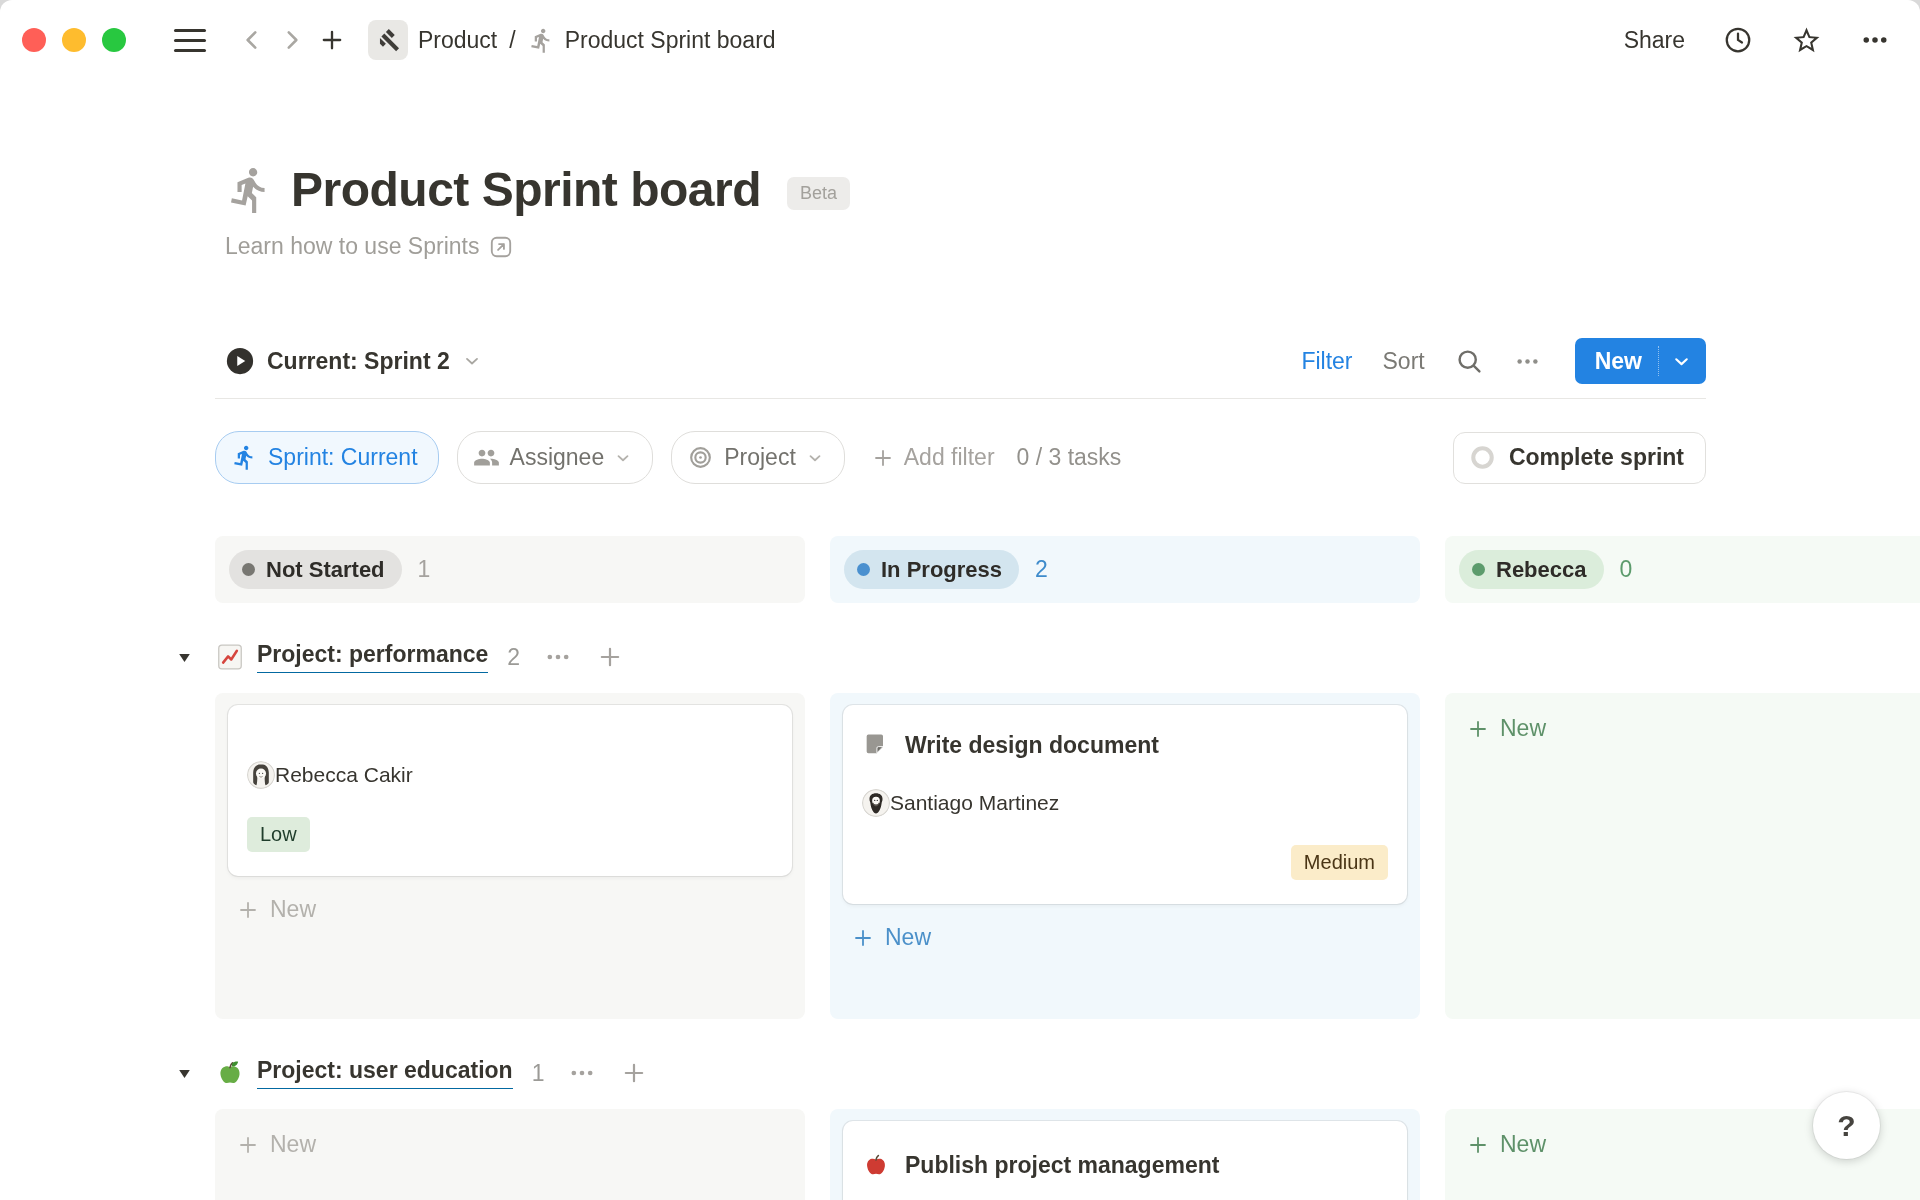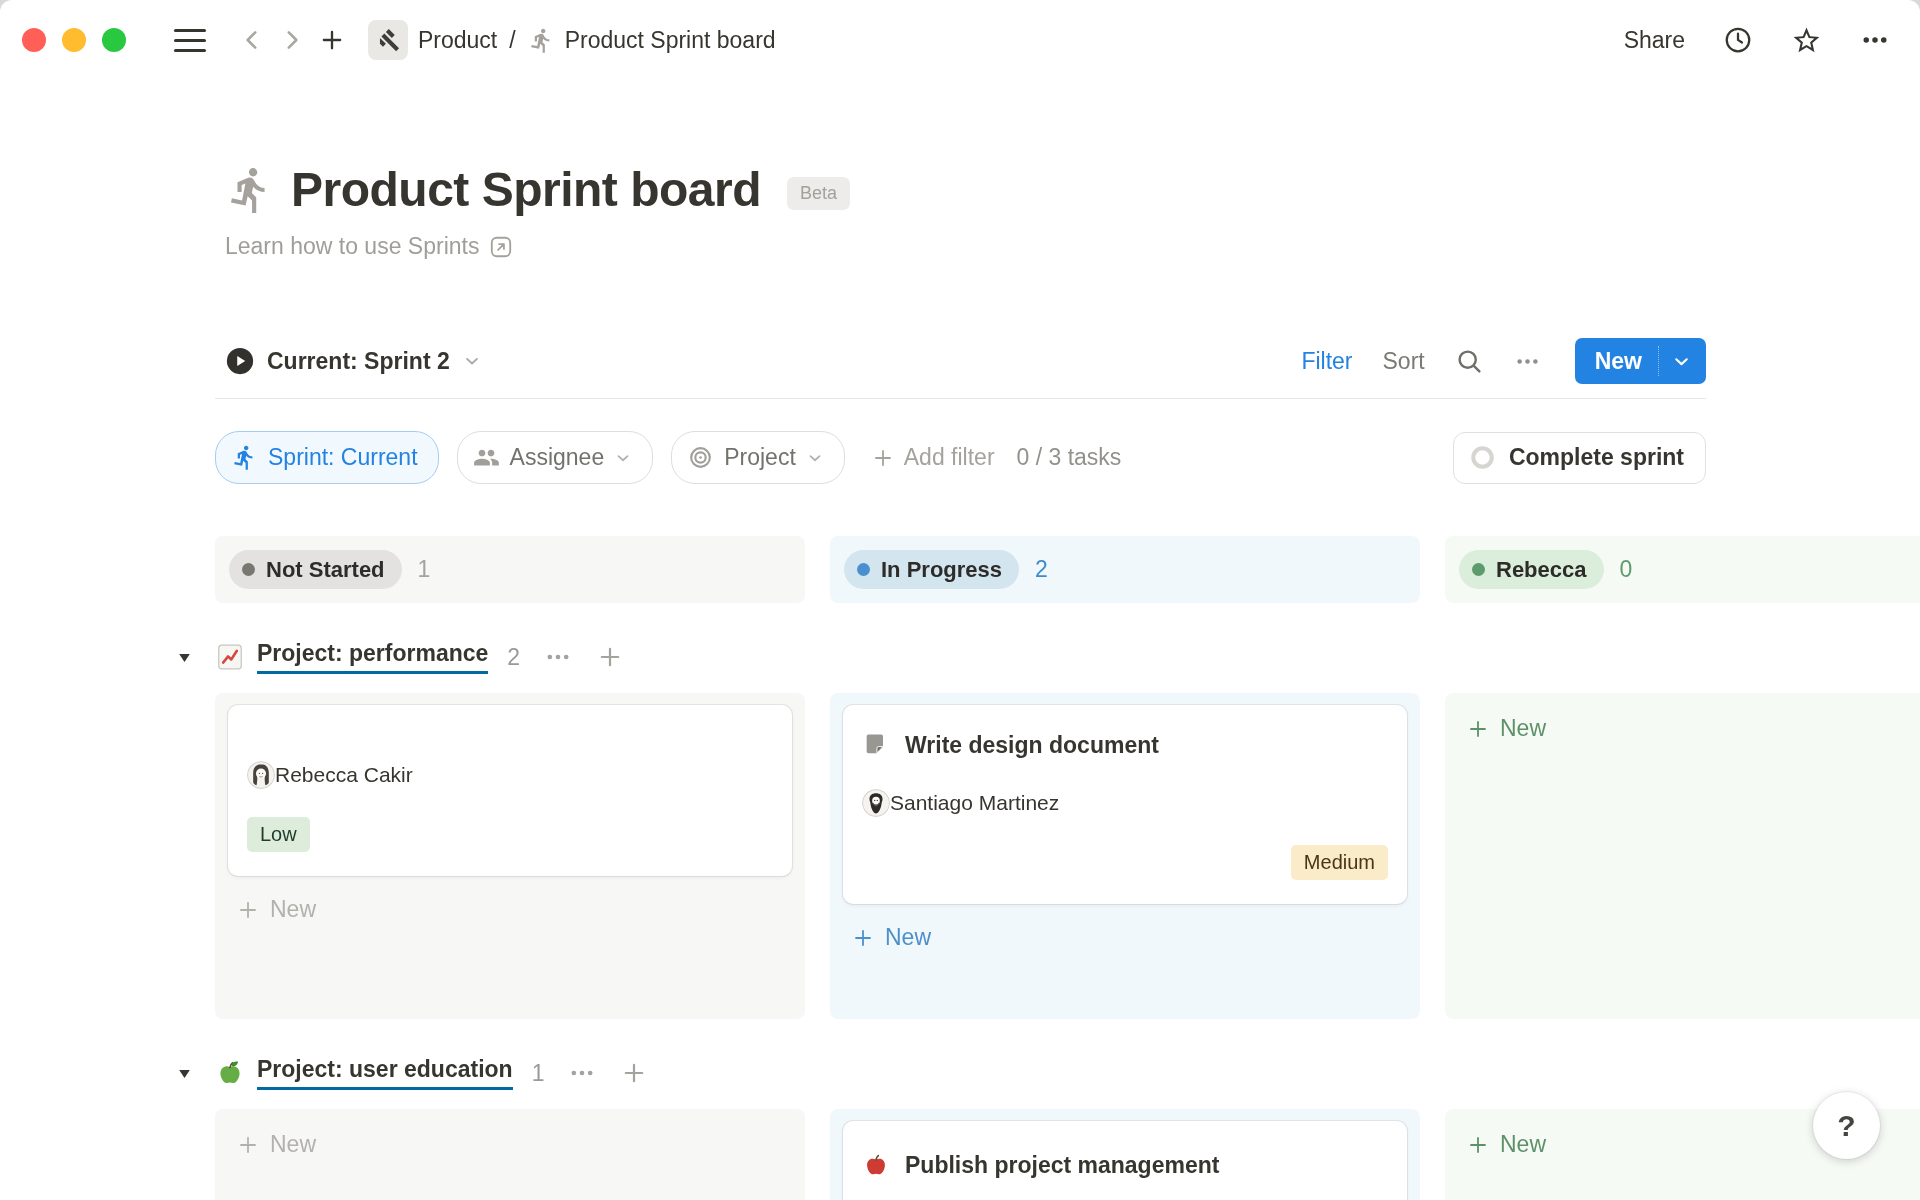"Project: performance" .g-label { border-bottom: 3px solid #0369a1 -> 1px solid #0369a1 }
